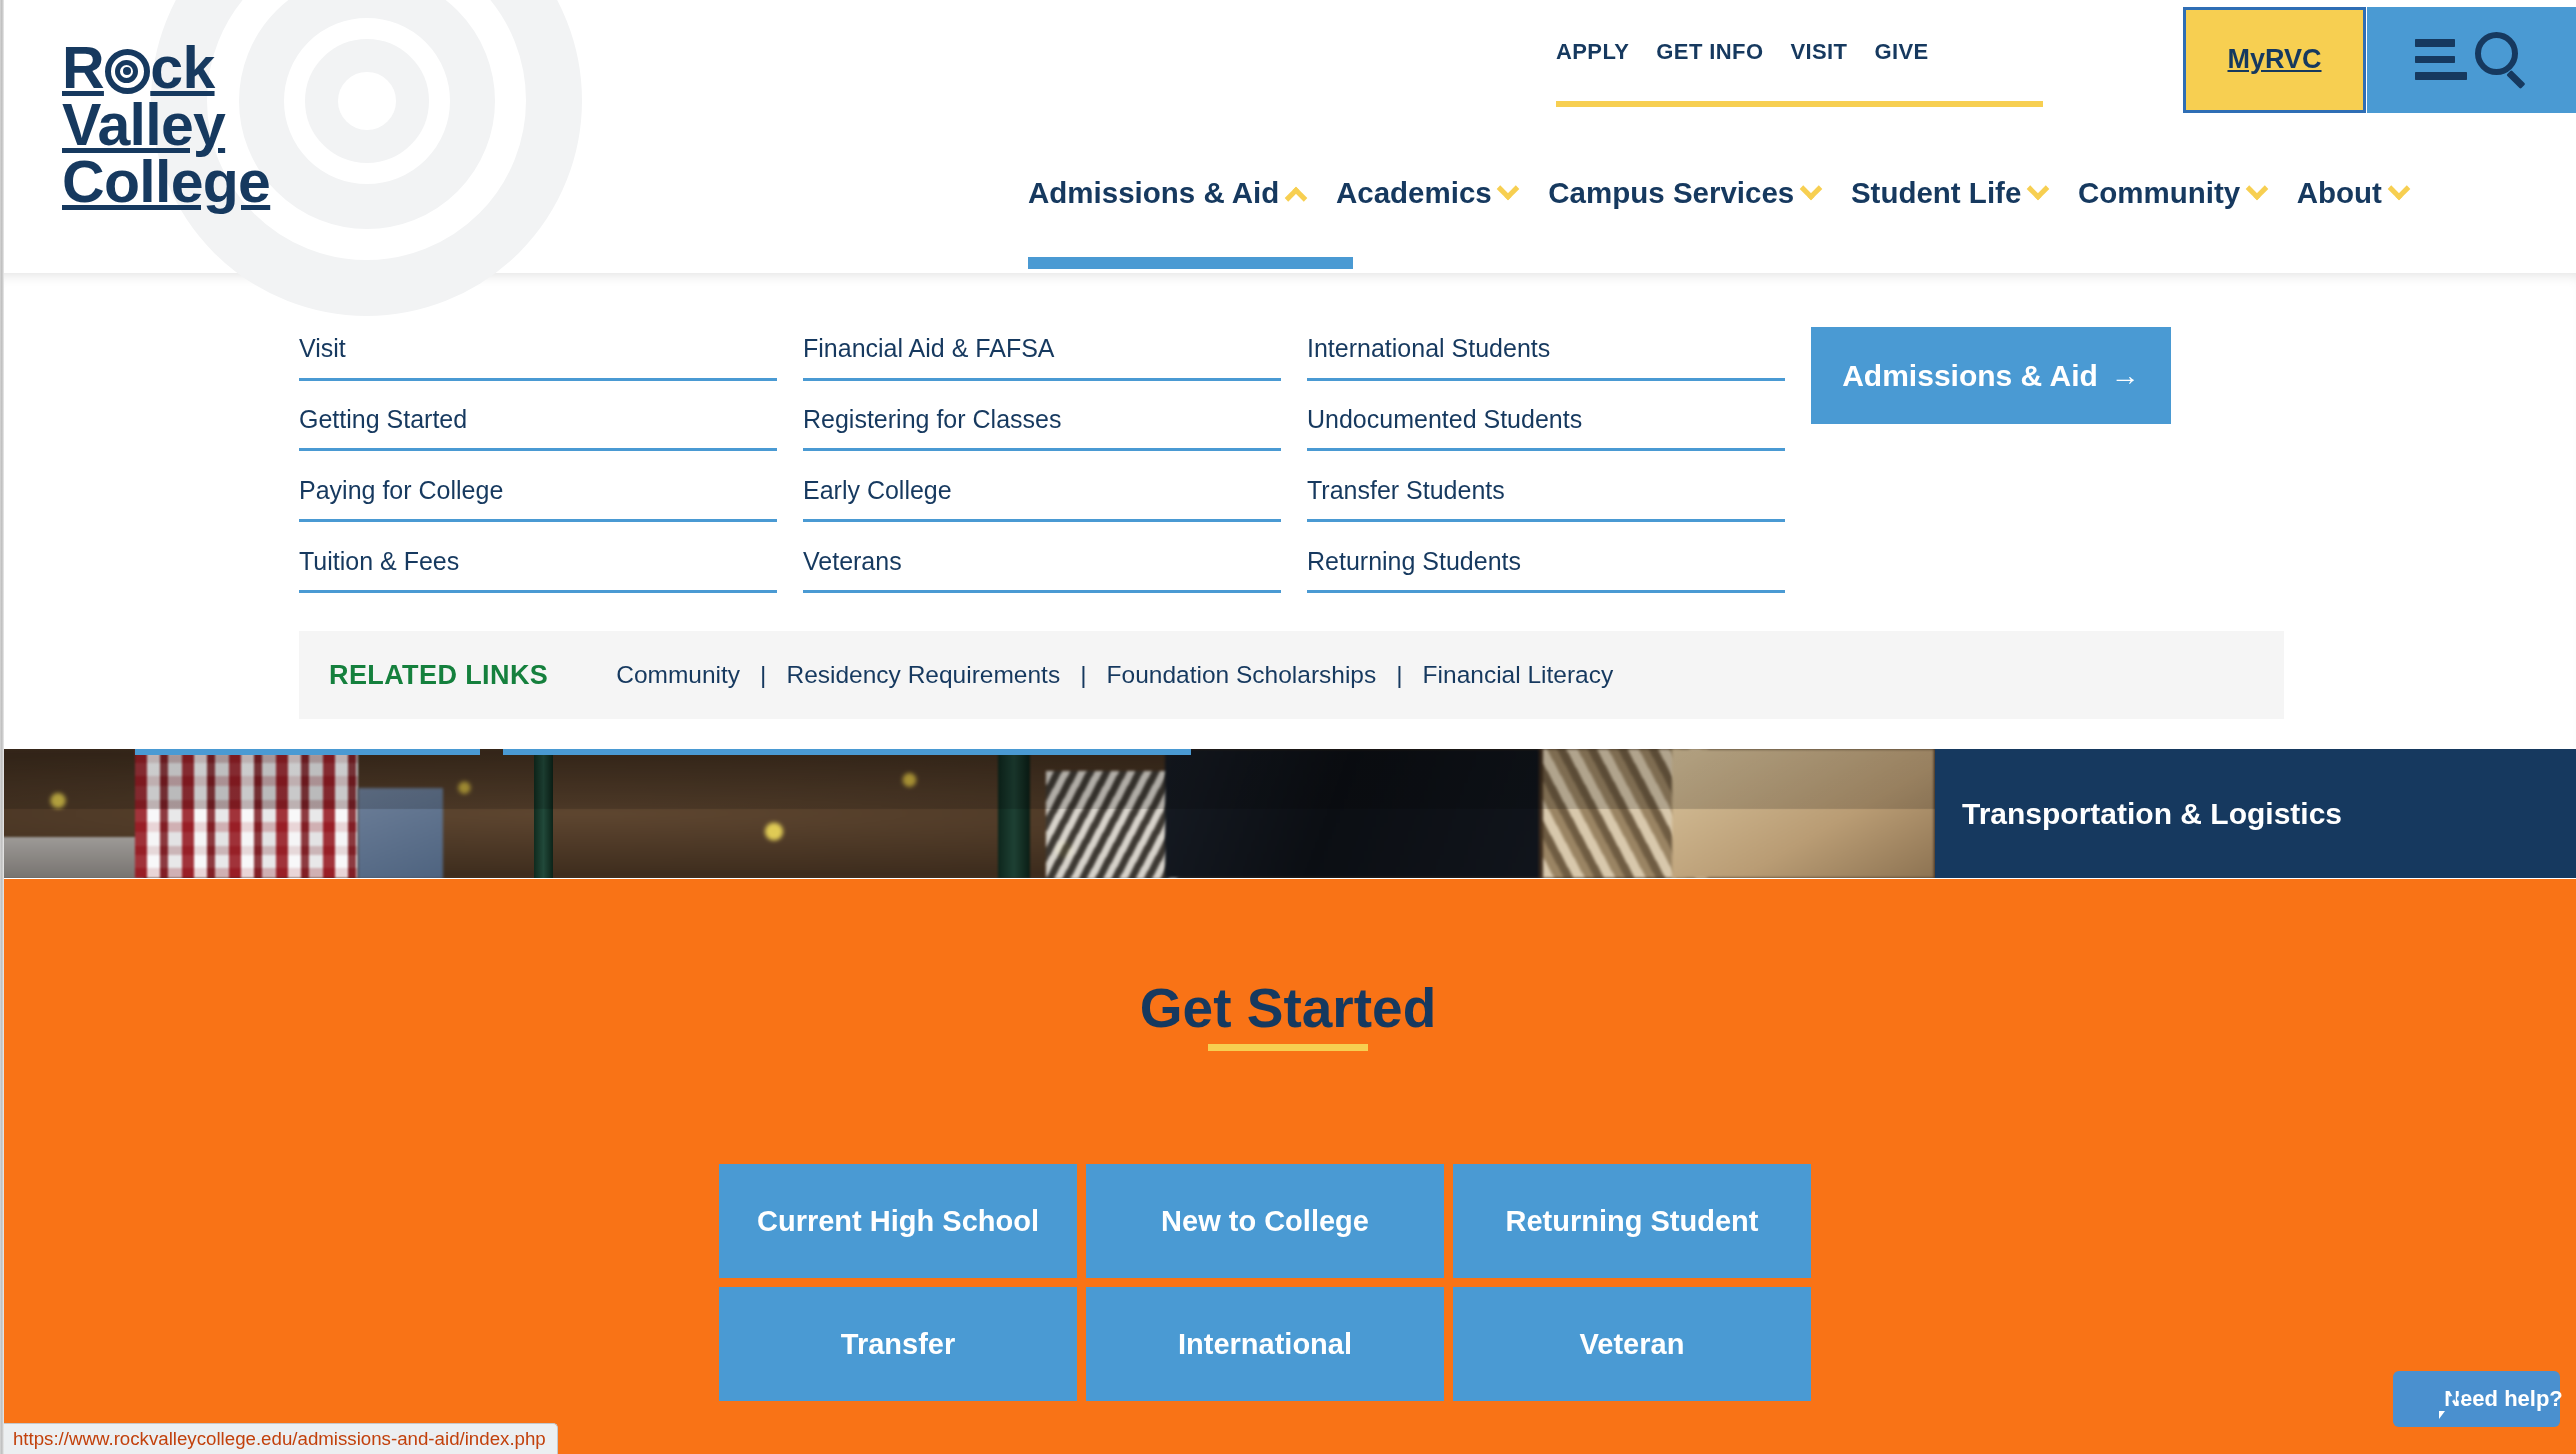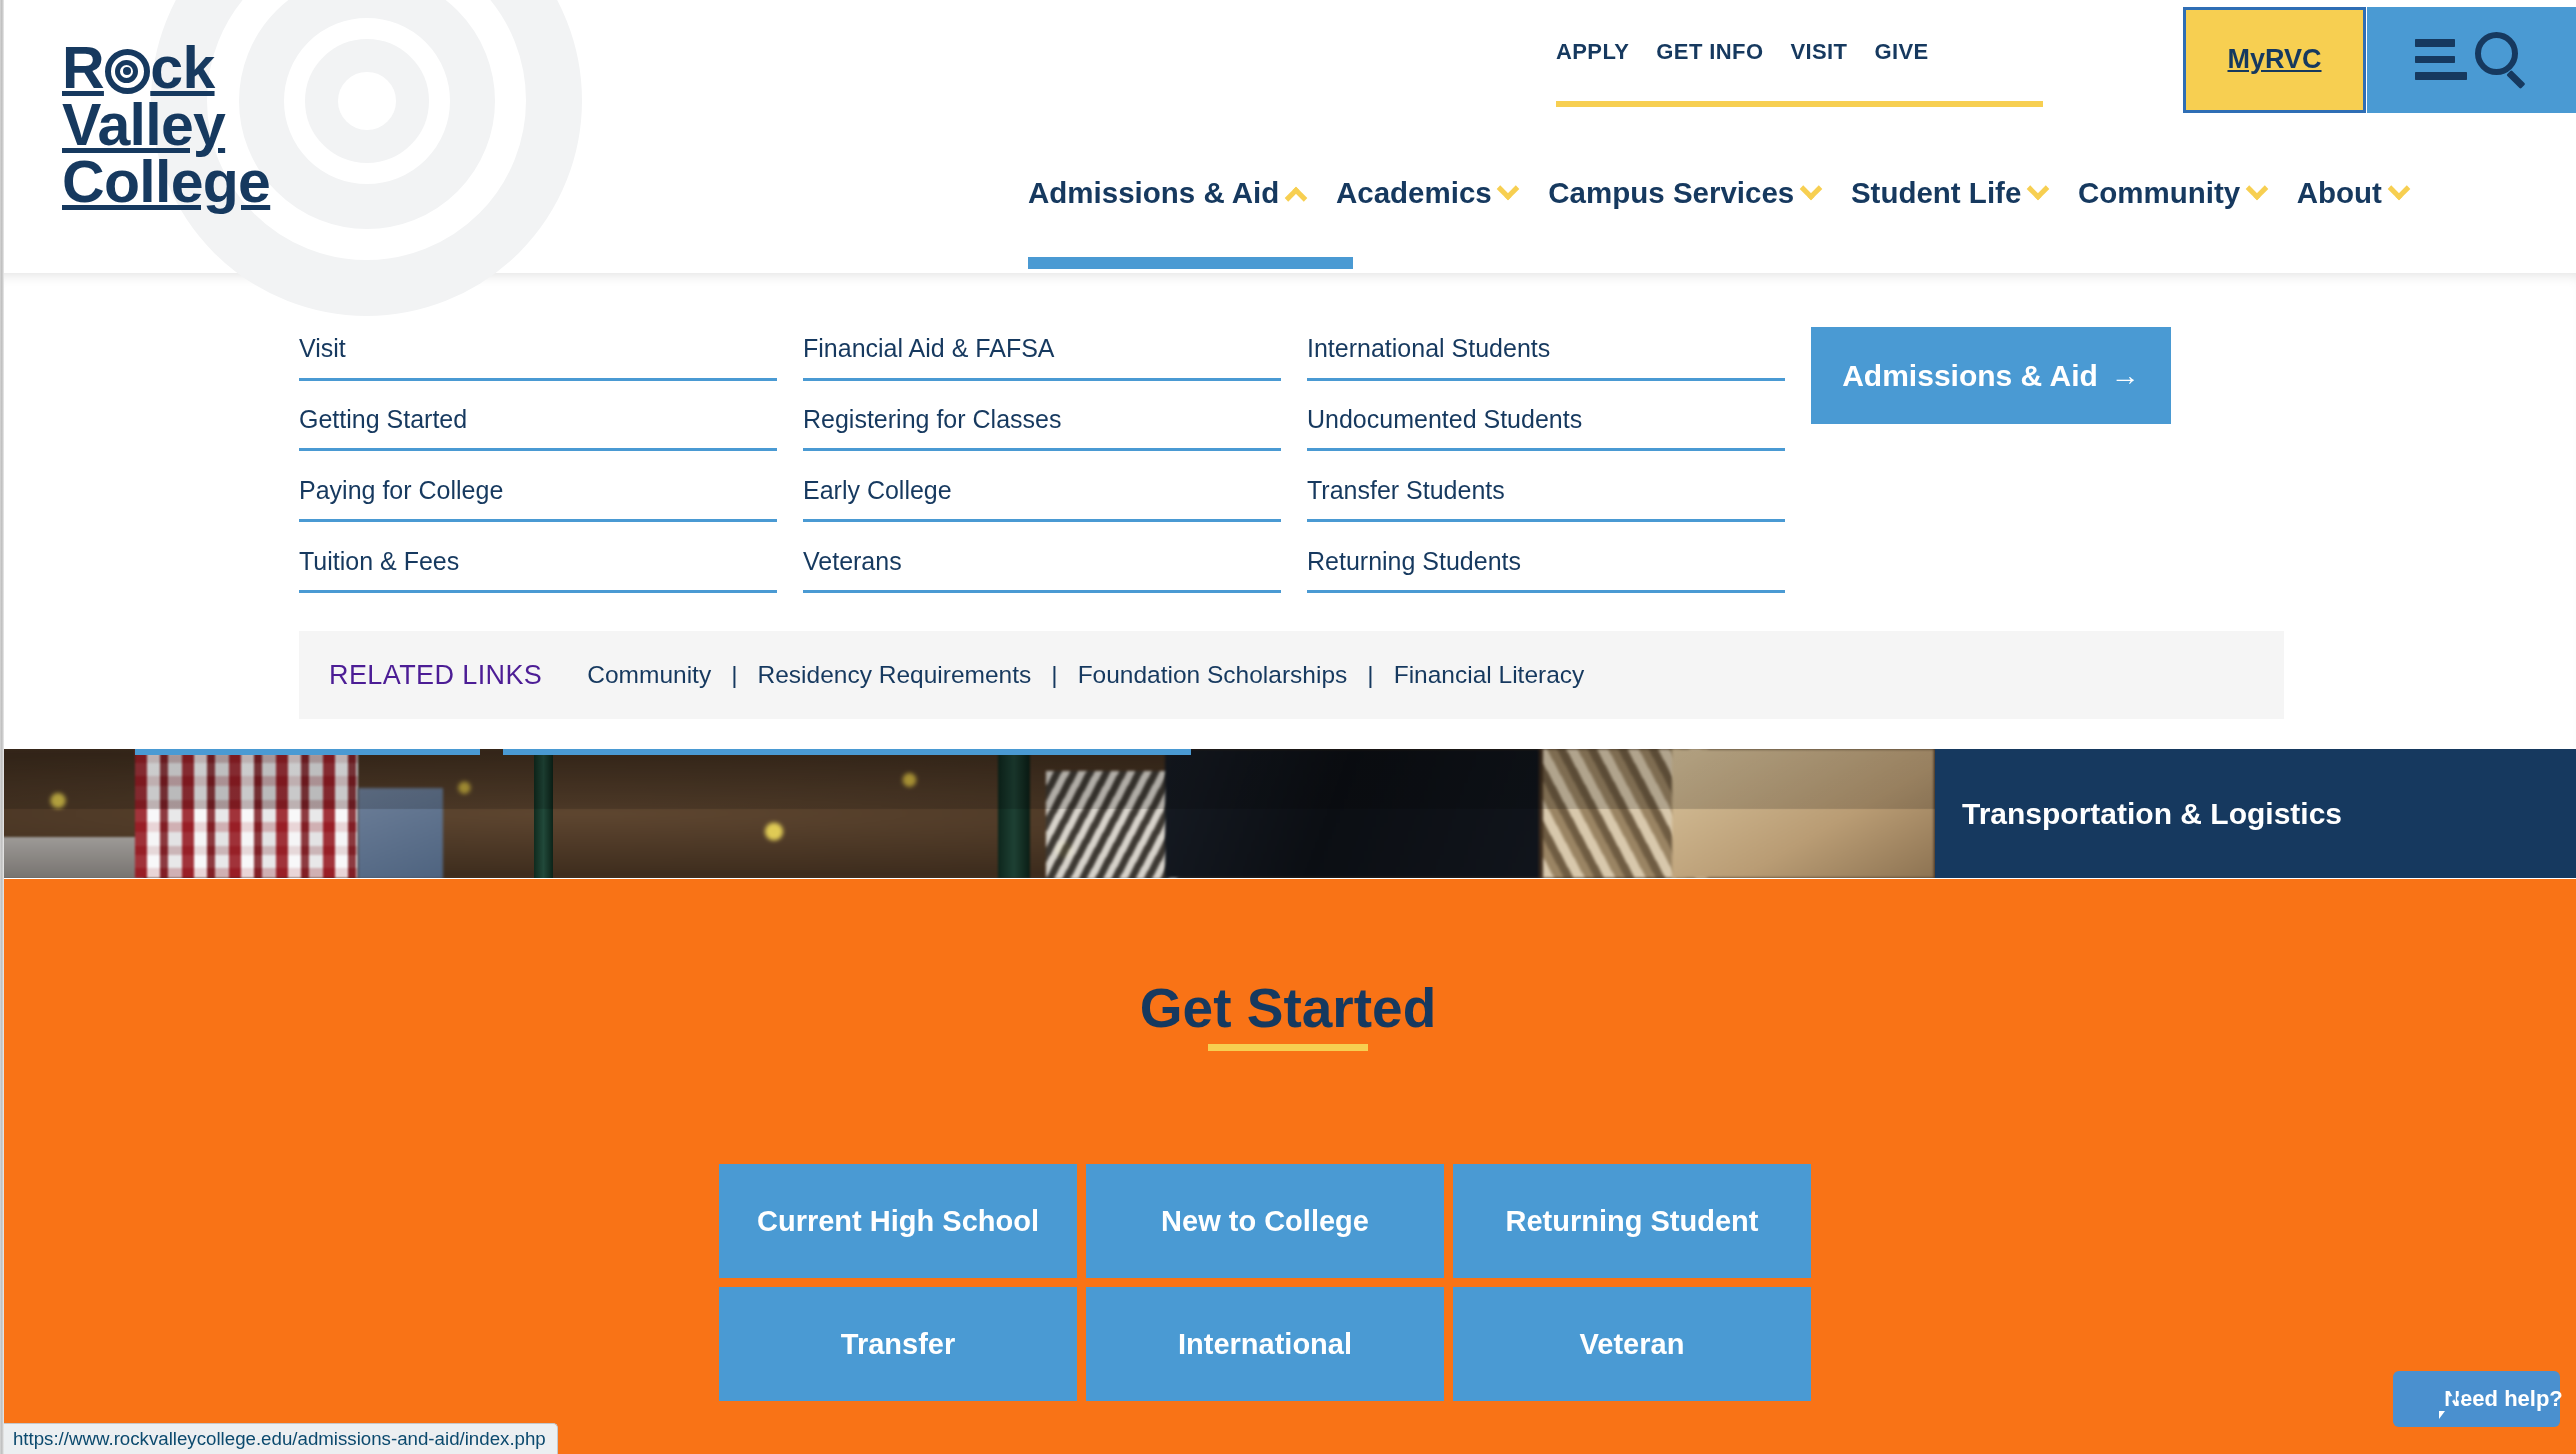"RELATED LINKS" .related .rl-title { color: #4c1d95 -> #15803d; font-weight: normal -> bold; margin-right: 45px -> 68px }
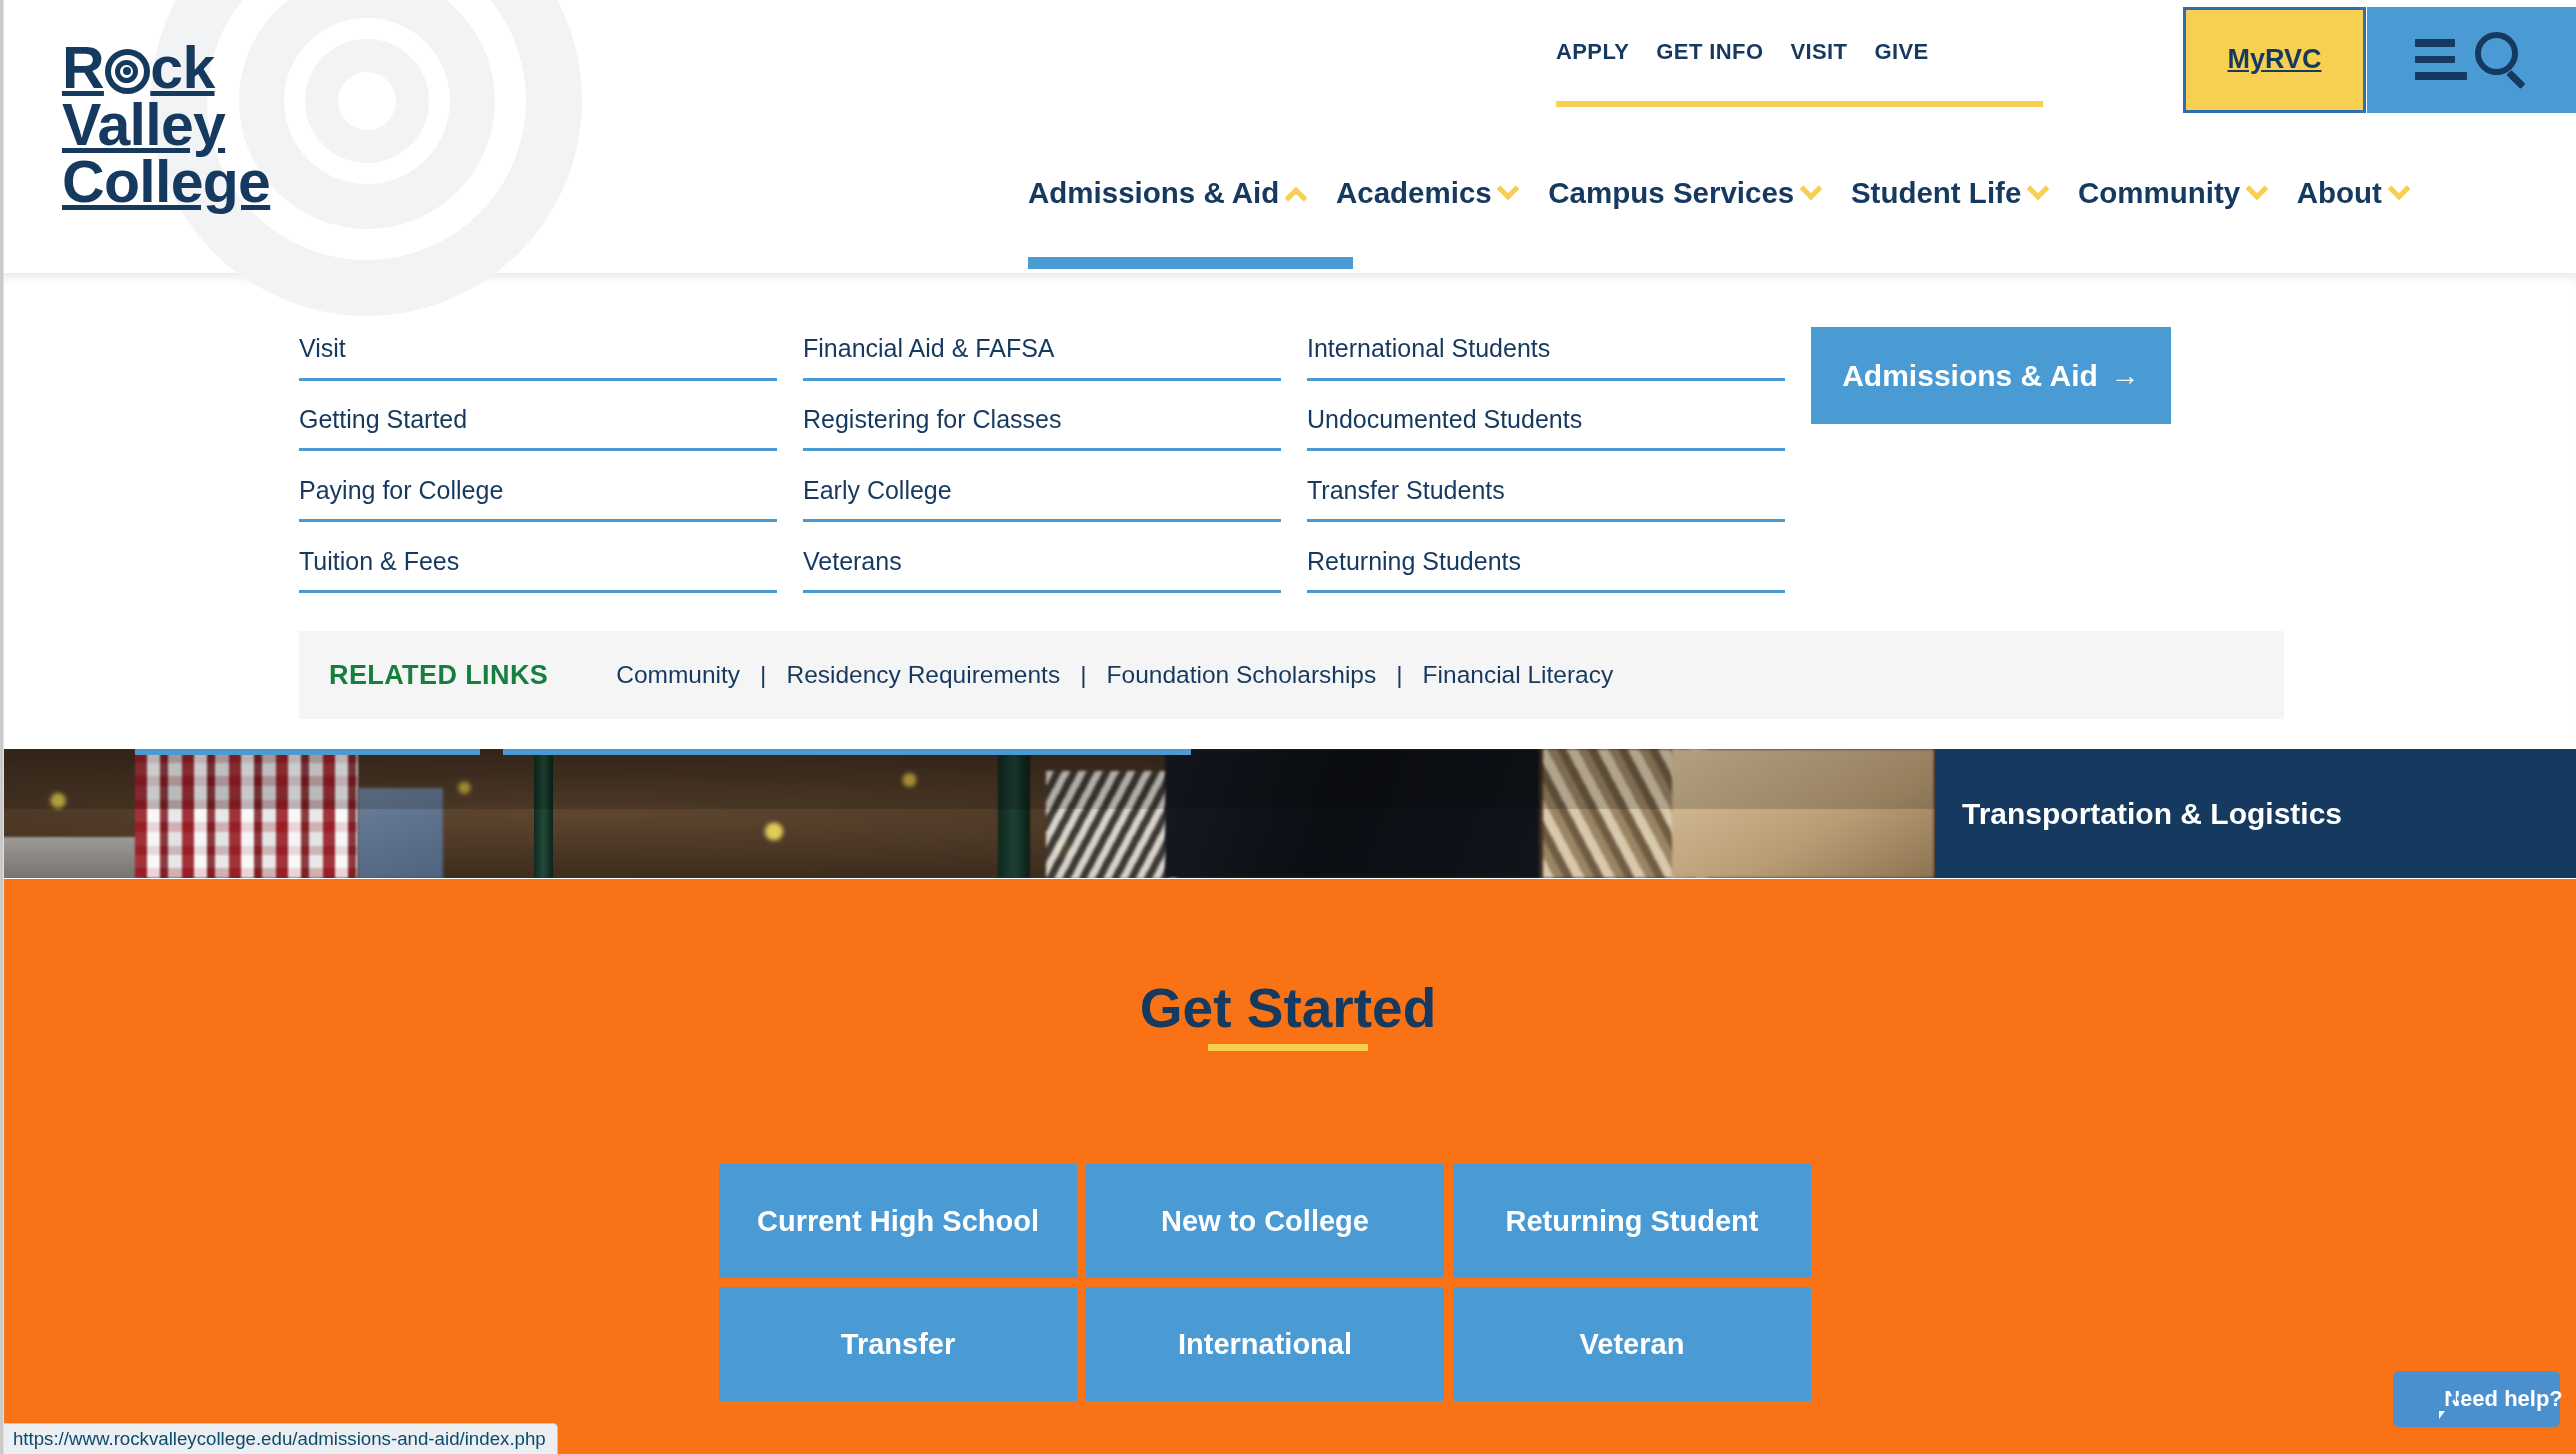"https://www.rockvalleycollege.edu/admiss" .statusbar span { color: #0c4a6e -> #c2410c }
